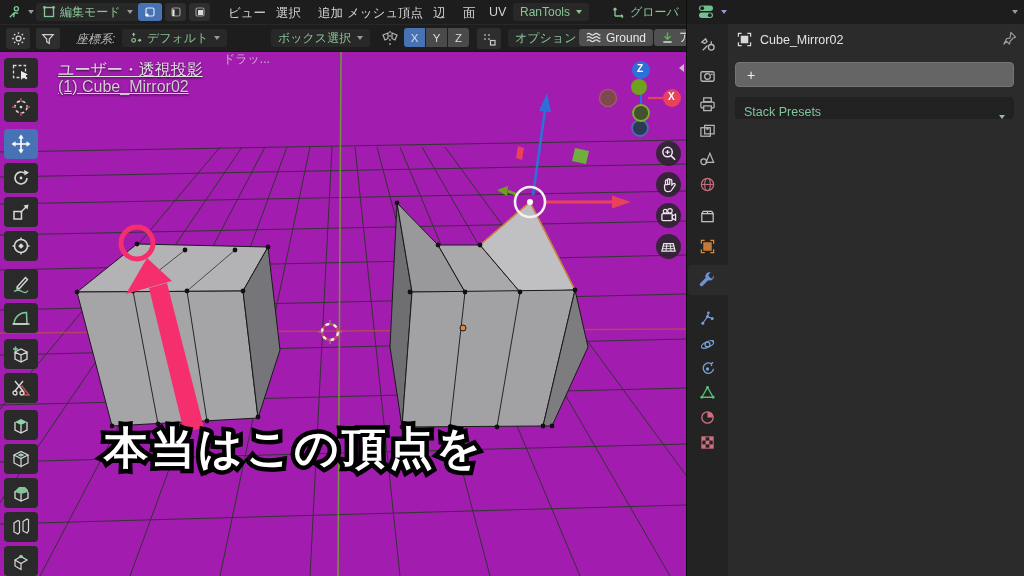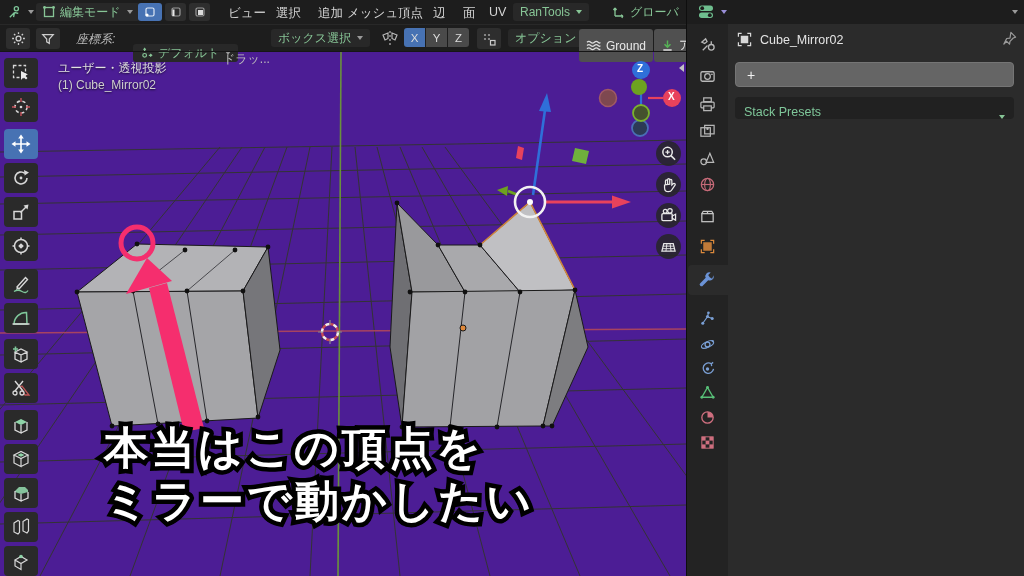"編集モード" #app { background: #4c1d95 -> #a21caf }
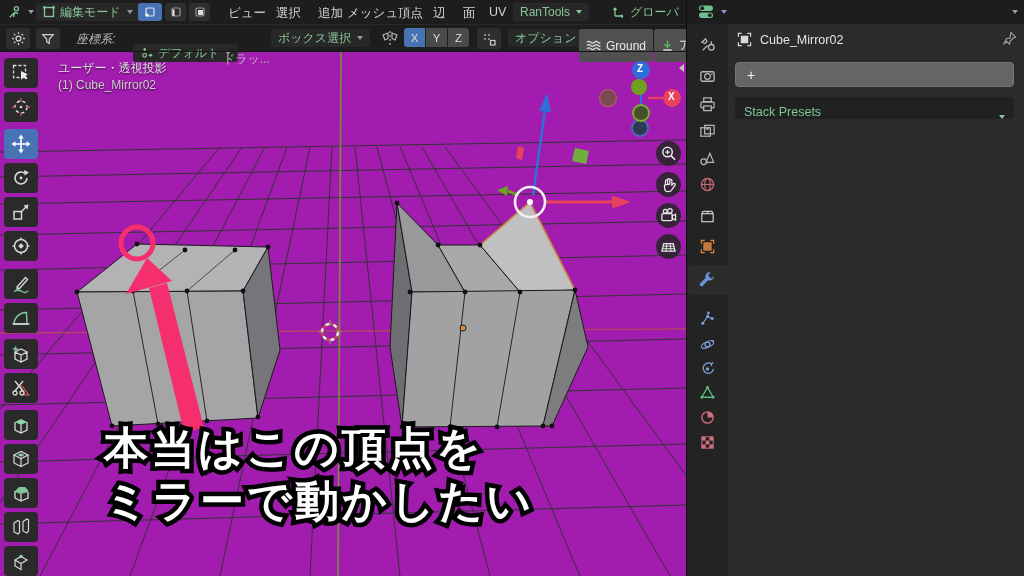"デフォルト" div.pill { left: 133px -> 122px; margin-top: 15px -> none }
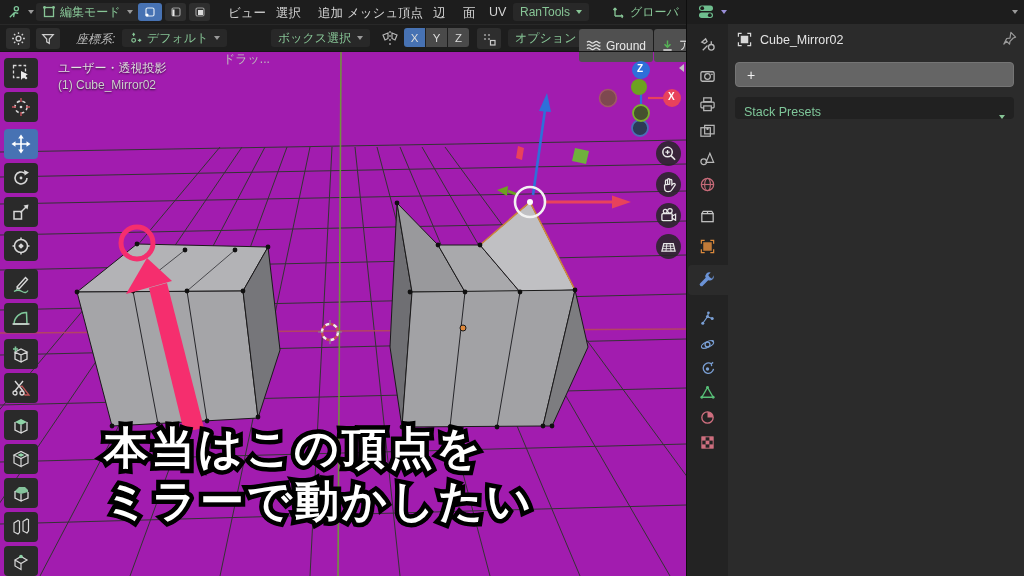"Ground" .graybtn { height: 33px -> 17px }
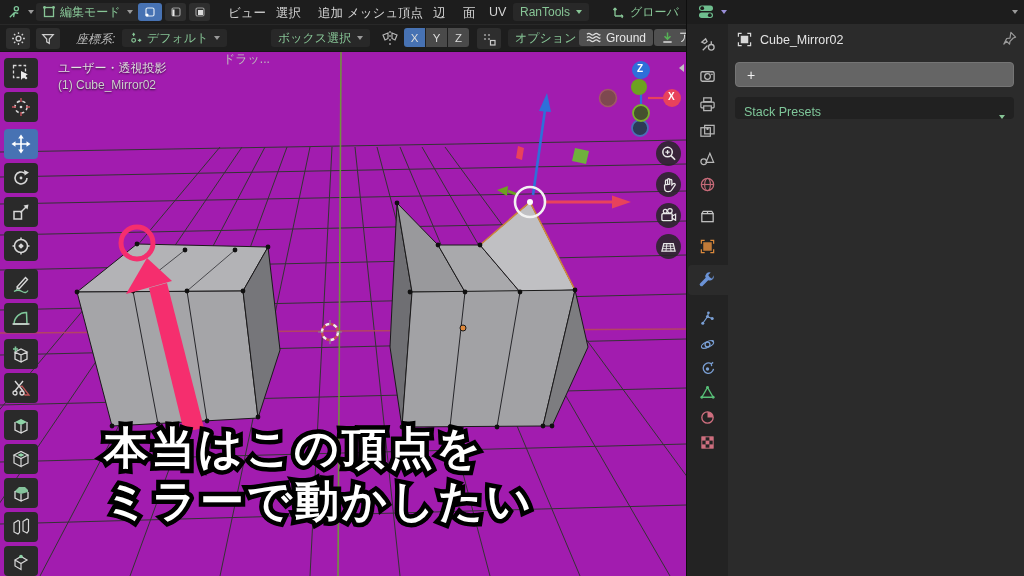"ユーザー・透視投影" .vp-info { font-size: 12px -> 16px; text-decoration: none -> underline }
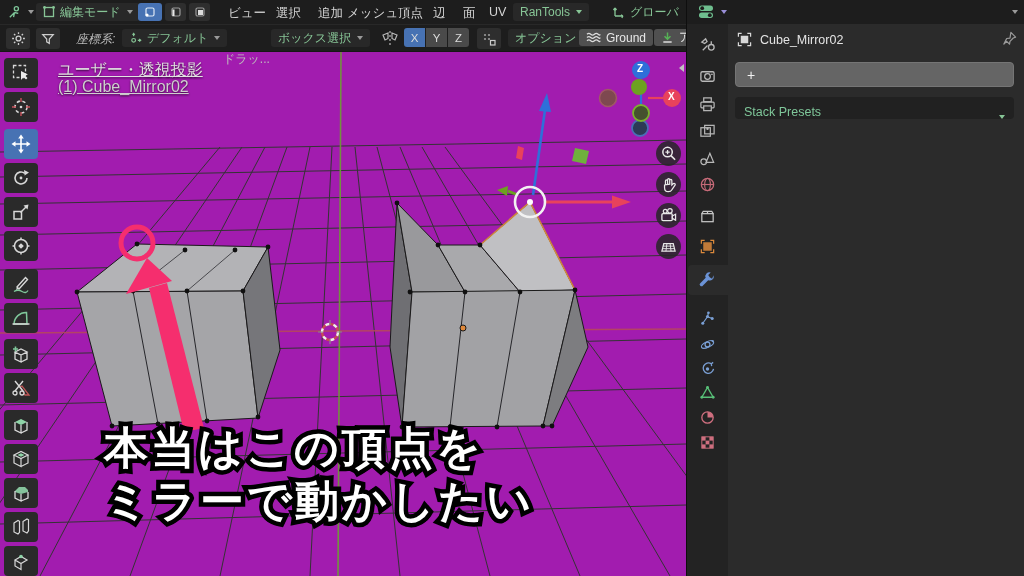"ミラーで動かしたい" div { html: <div>ミラーで動かしたい</div> -> none }
